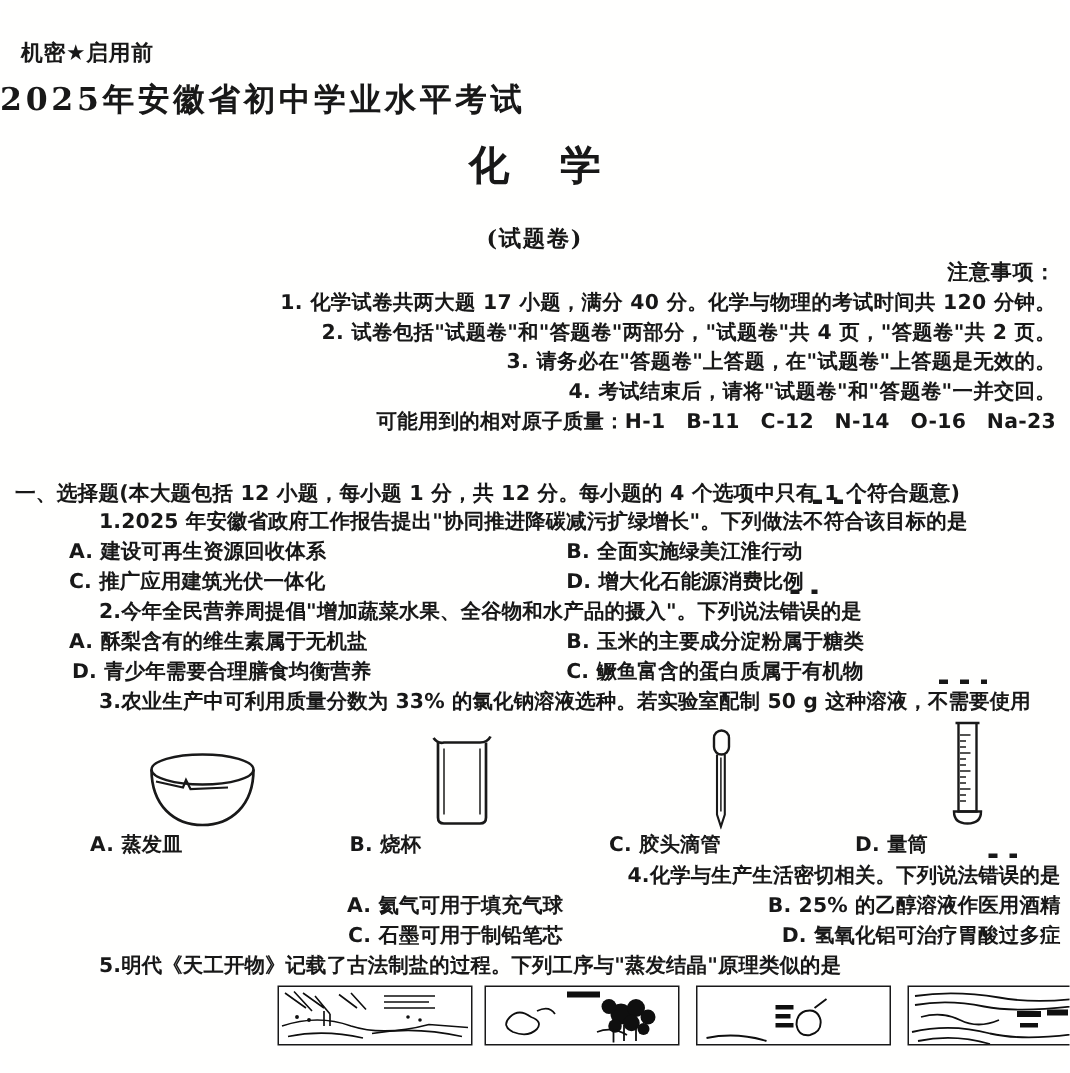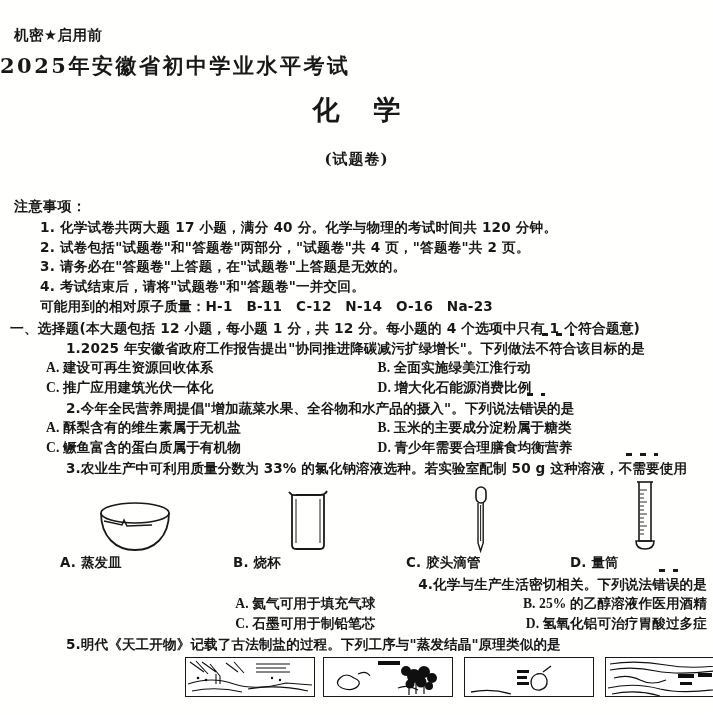"注意事项：" .notice { text-align: none -> right; top: 198px -> 173px }
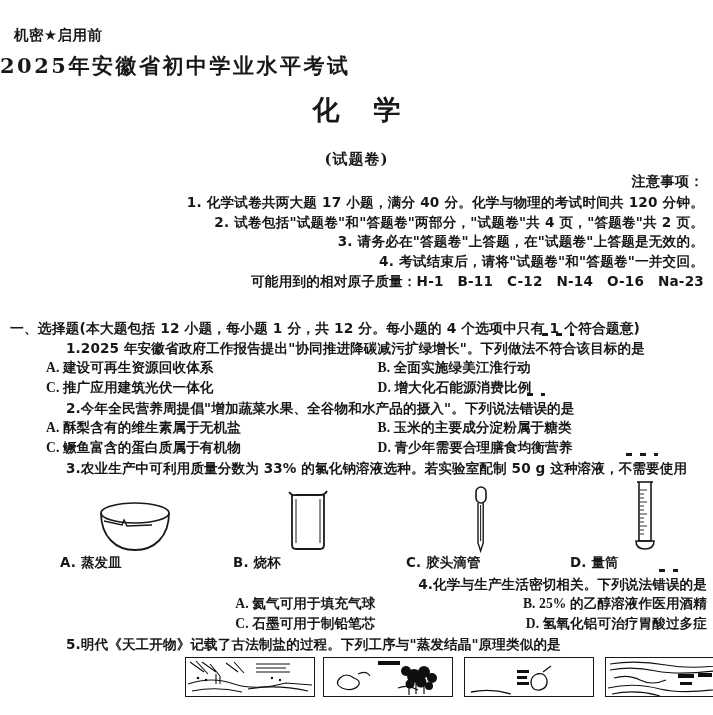"A. 建设可再生资源回收体系" .opt { font-family: Liberation Serif, serif -> none }
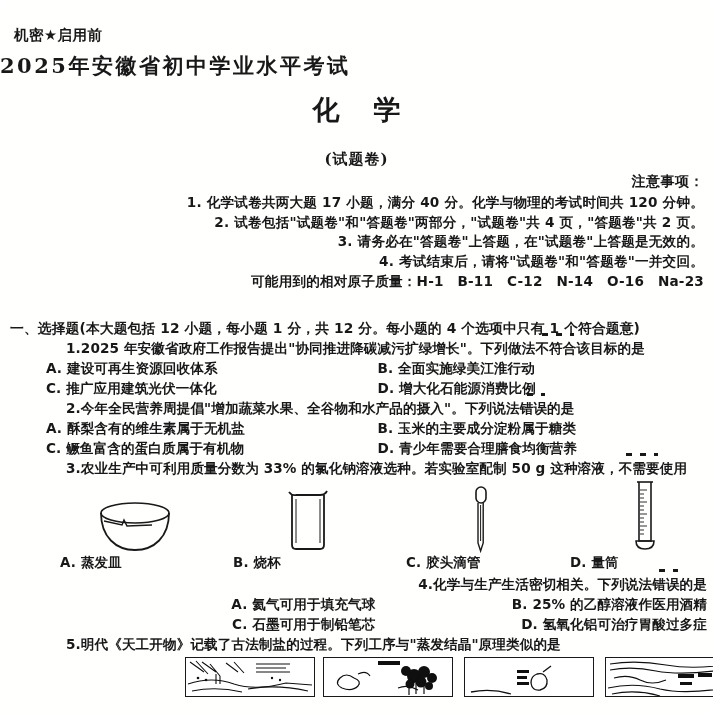"C. 鳜鱼富含的蛋白质属于有机物" div.opt { order: before "D. 青少年需要合理膳食均衡营养" -> after "D. 青少年需要合理膳食均衡营养" }
